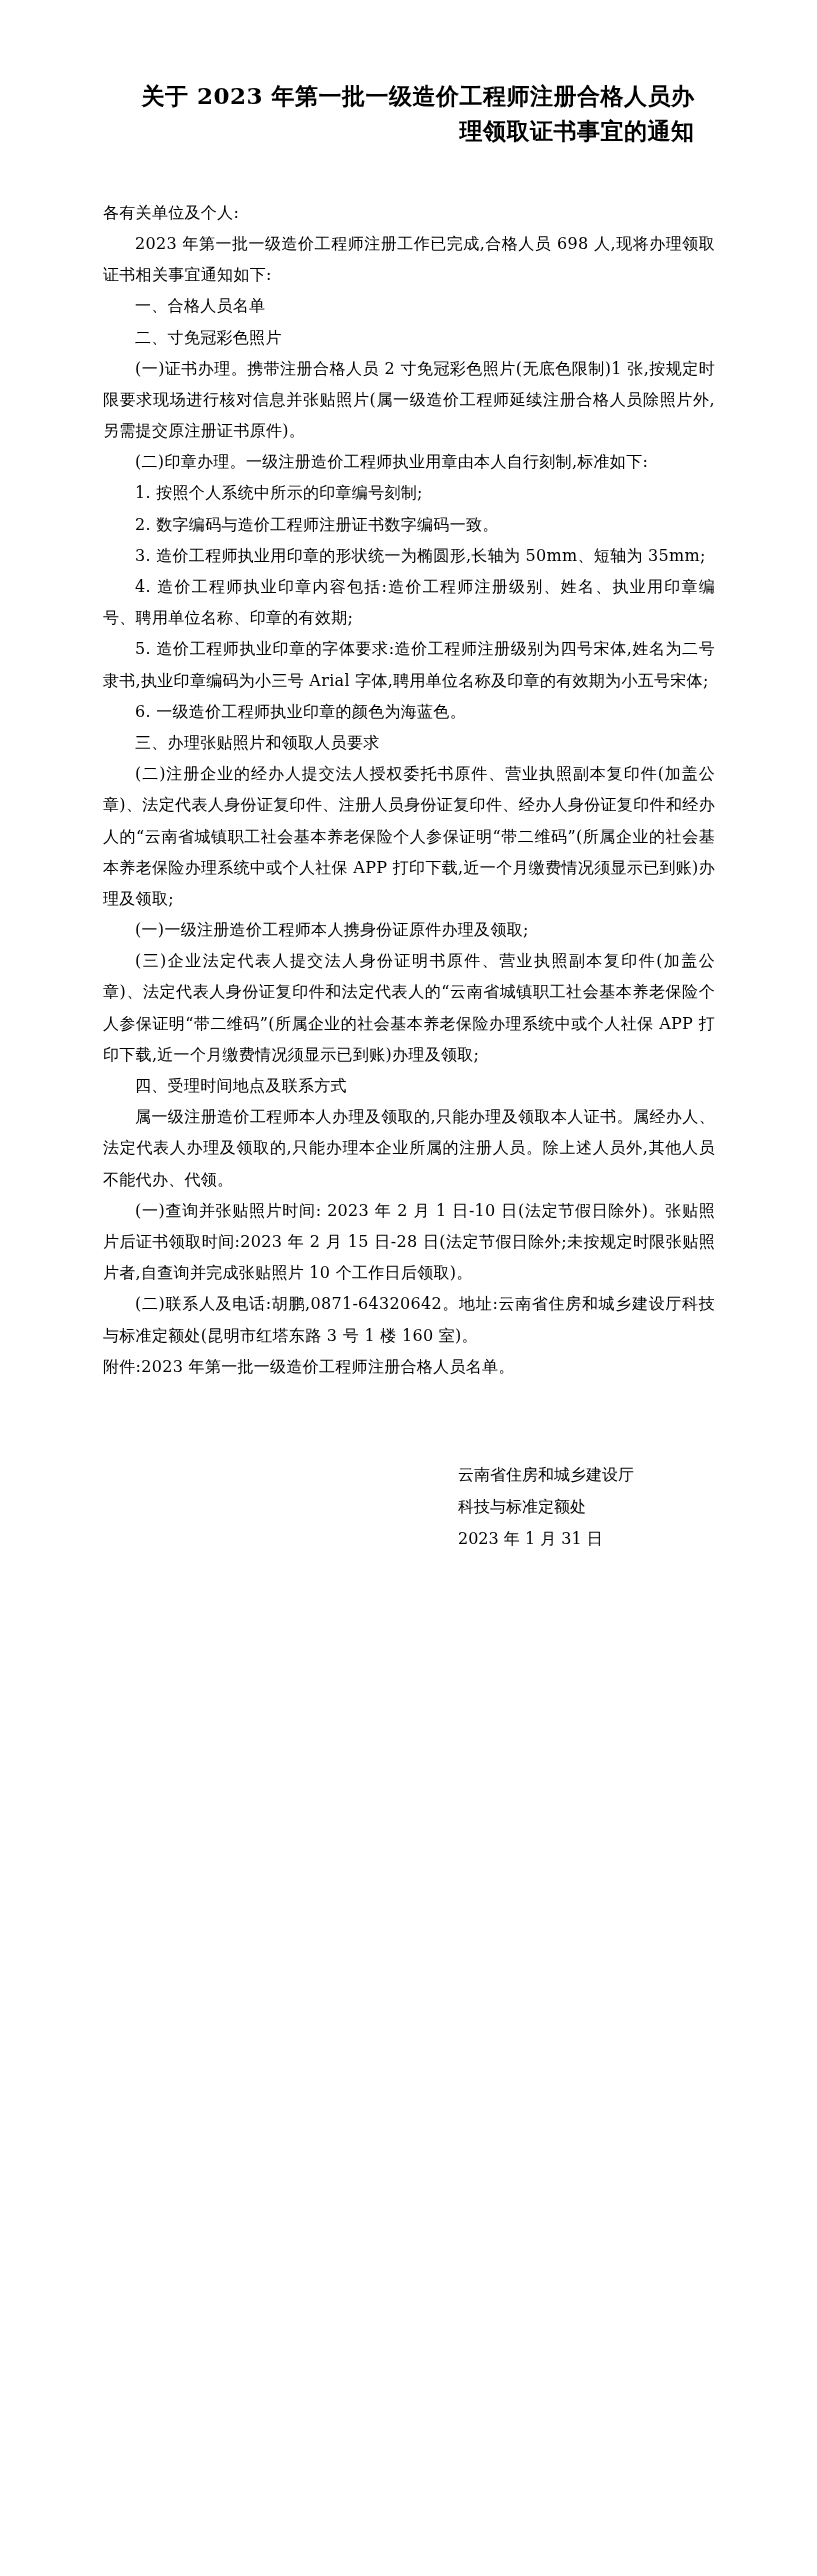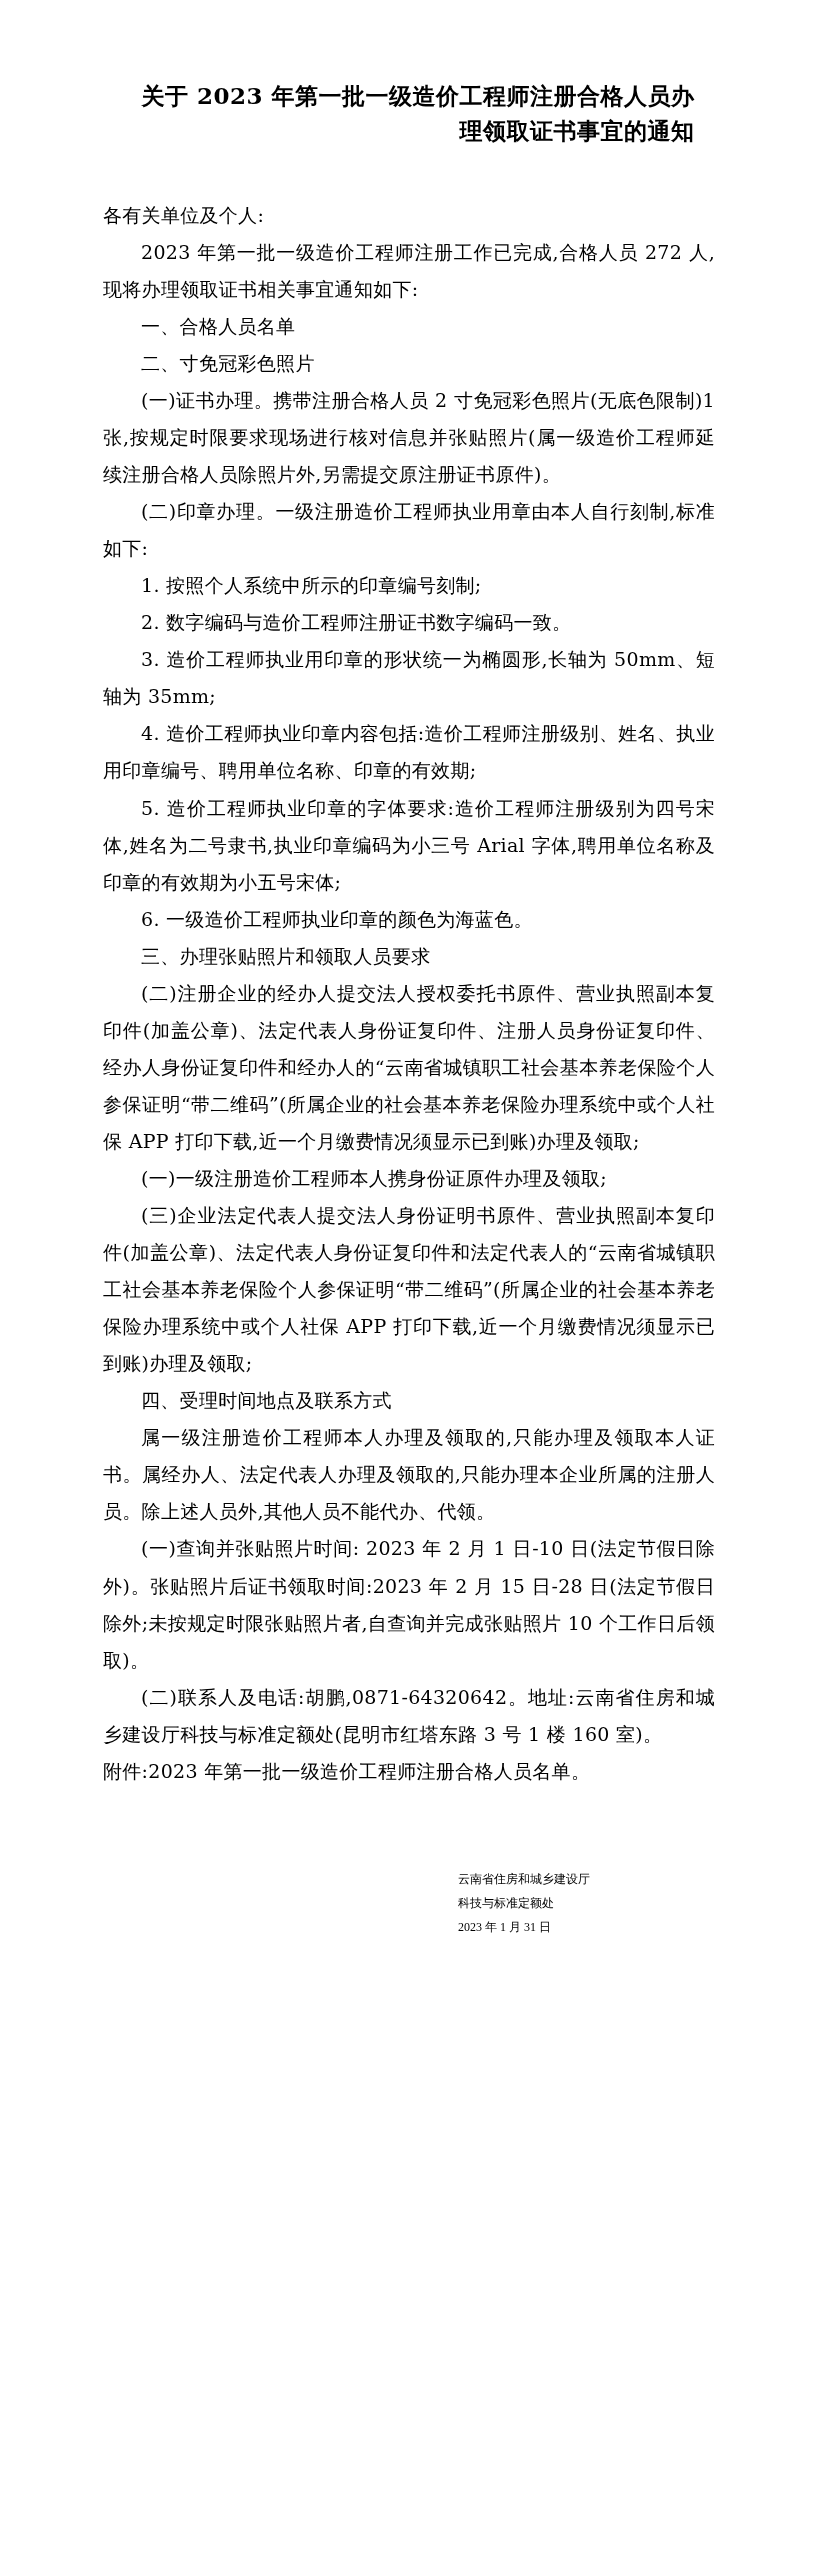"各有关单位及个人:" .body-block { font-size: 19px -> 16px }
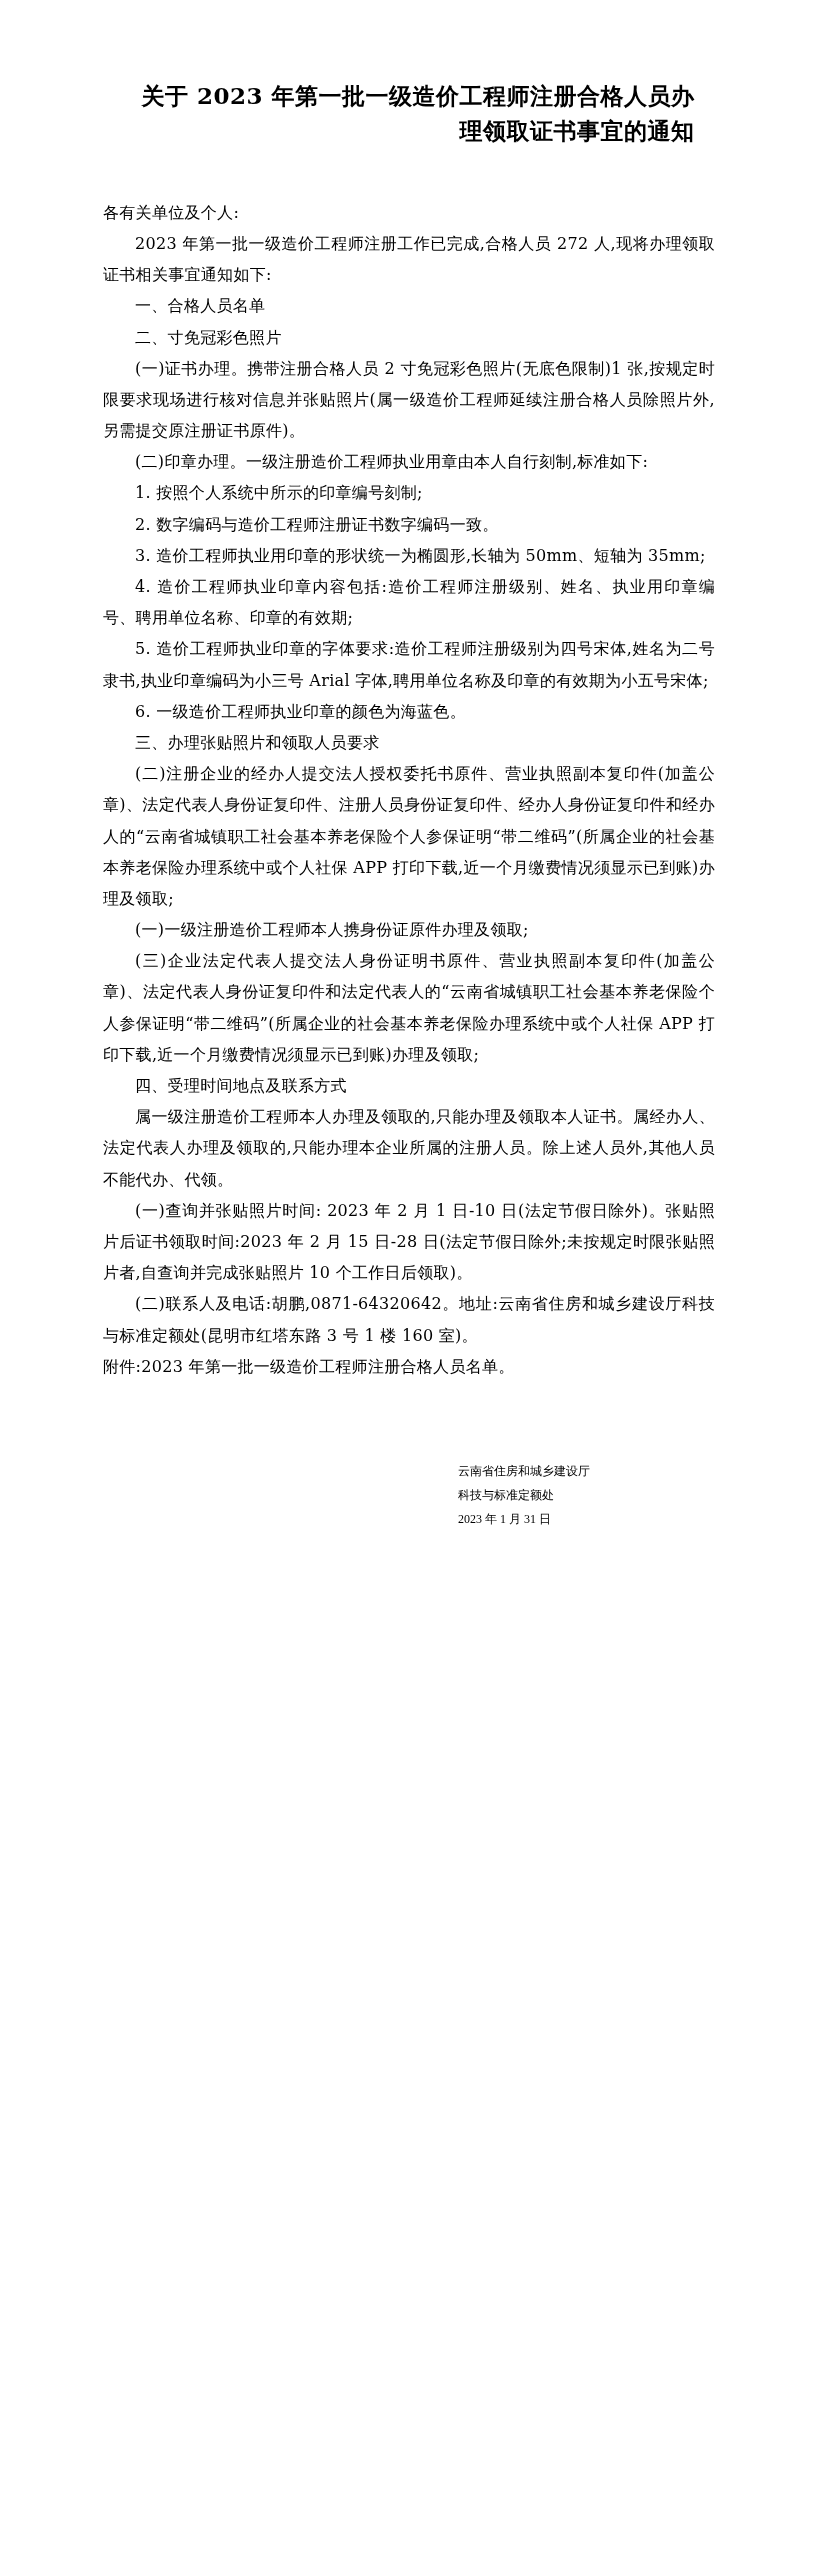"2023 年第一批一级造价工程师注册工作已完成,合格人员 272" p.indent-2 { text: 272 -> 698 }
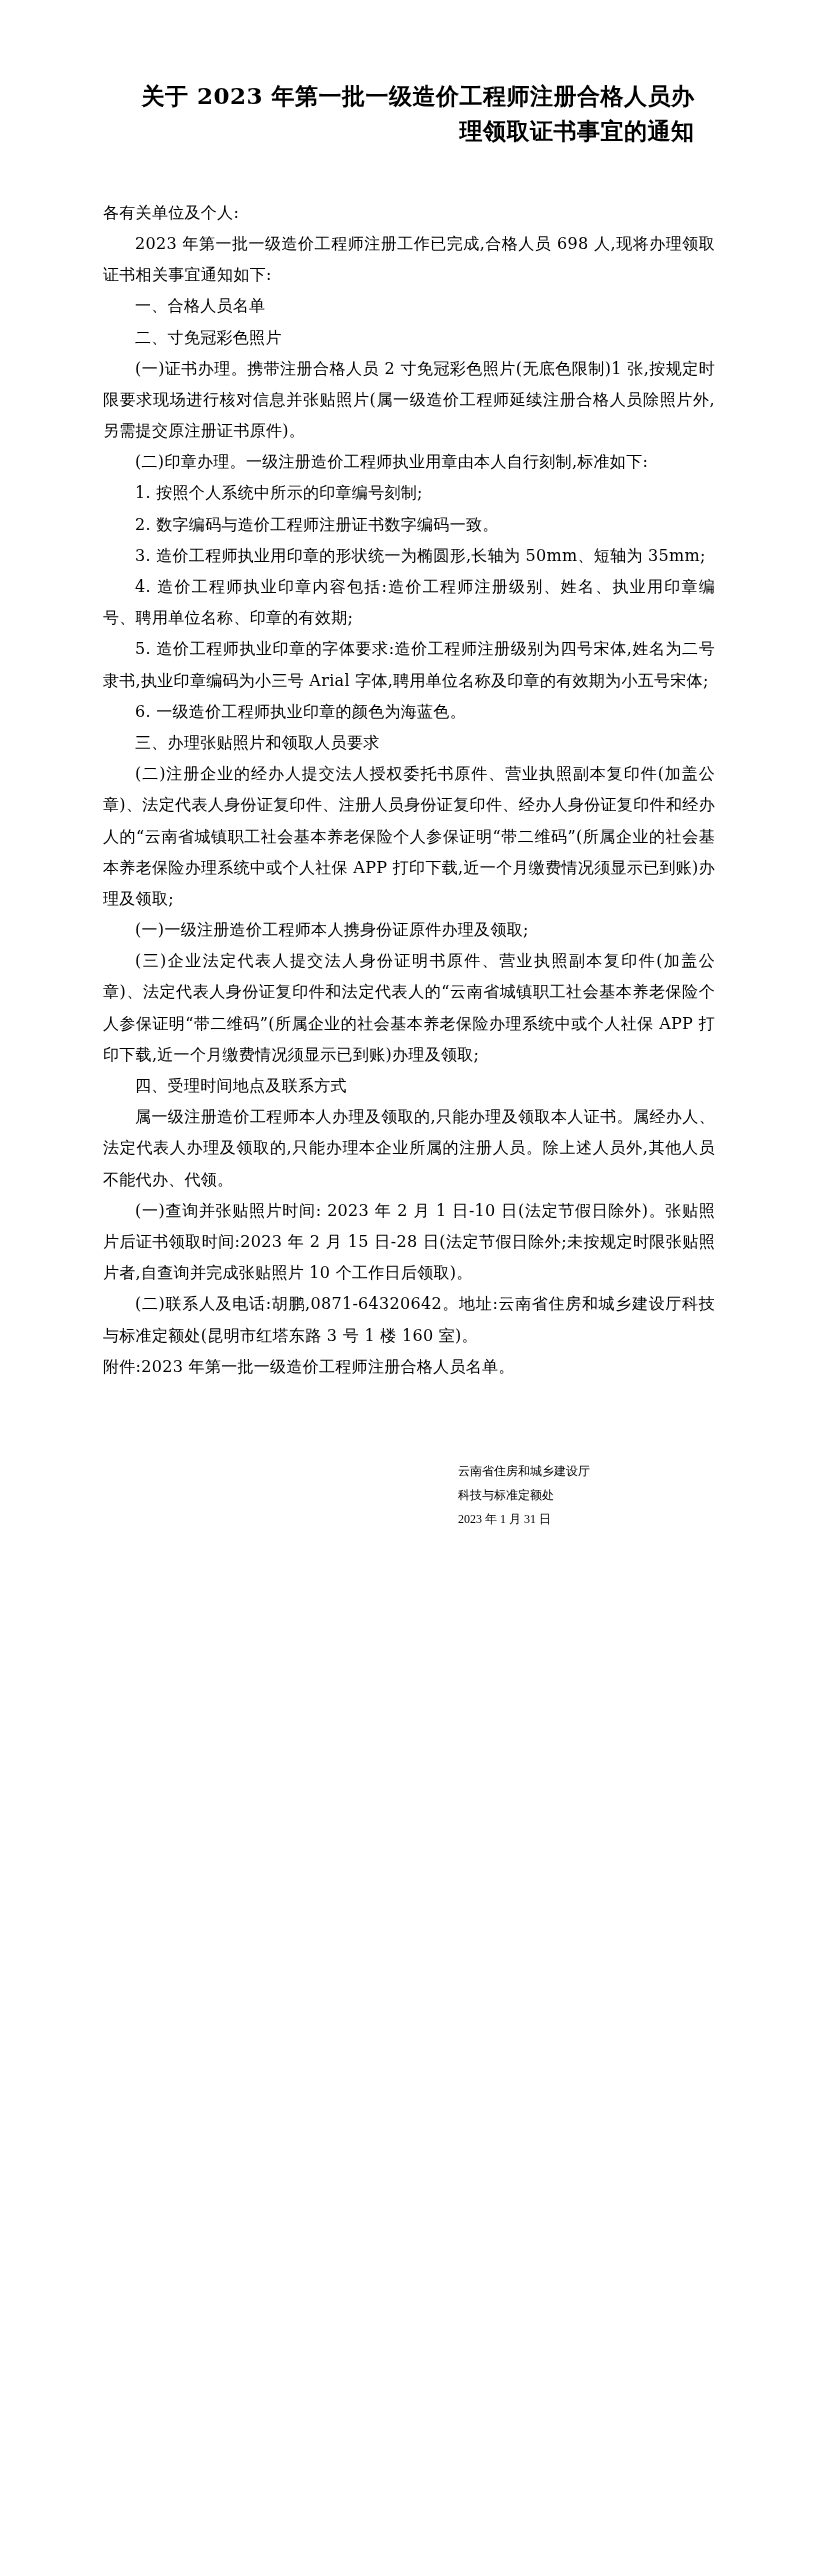"云南省住房和城乡建设厅" .sig-block { font-family: Liberation Serif, serif -> none; font-size: 12px -> 16px }
